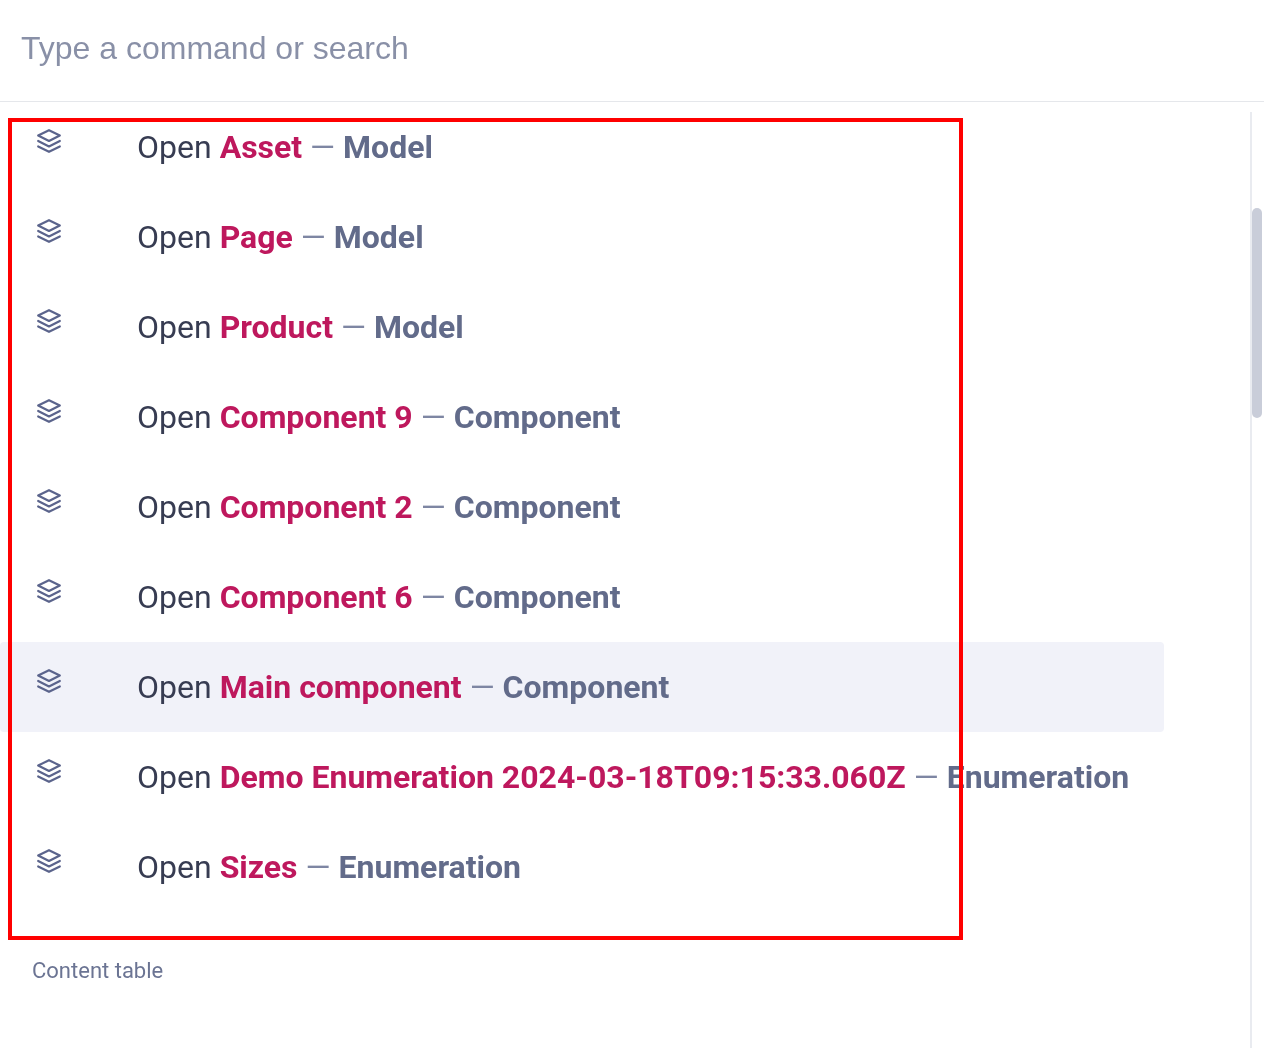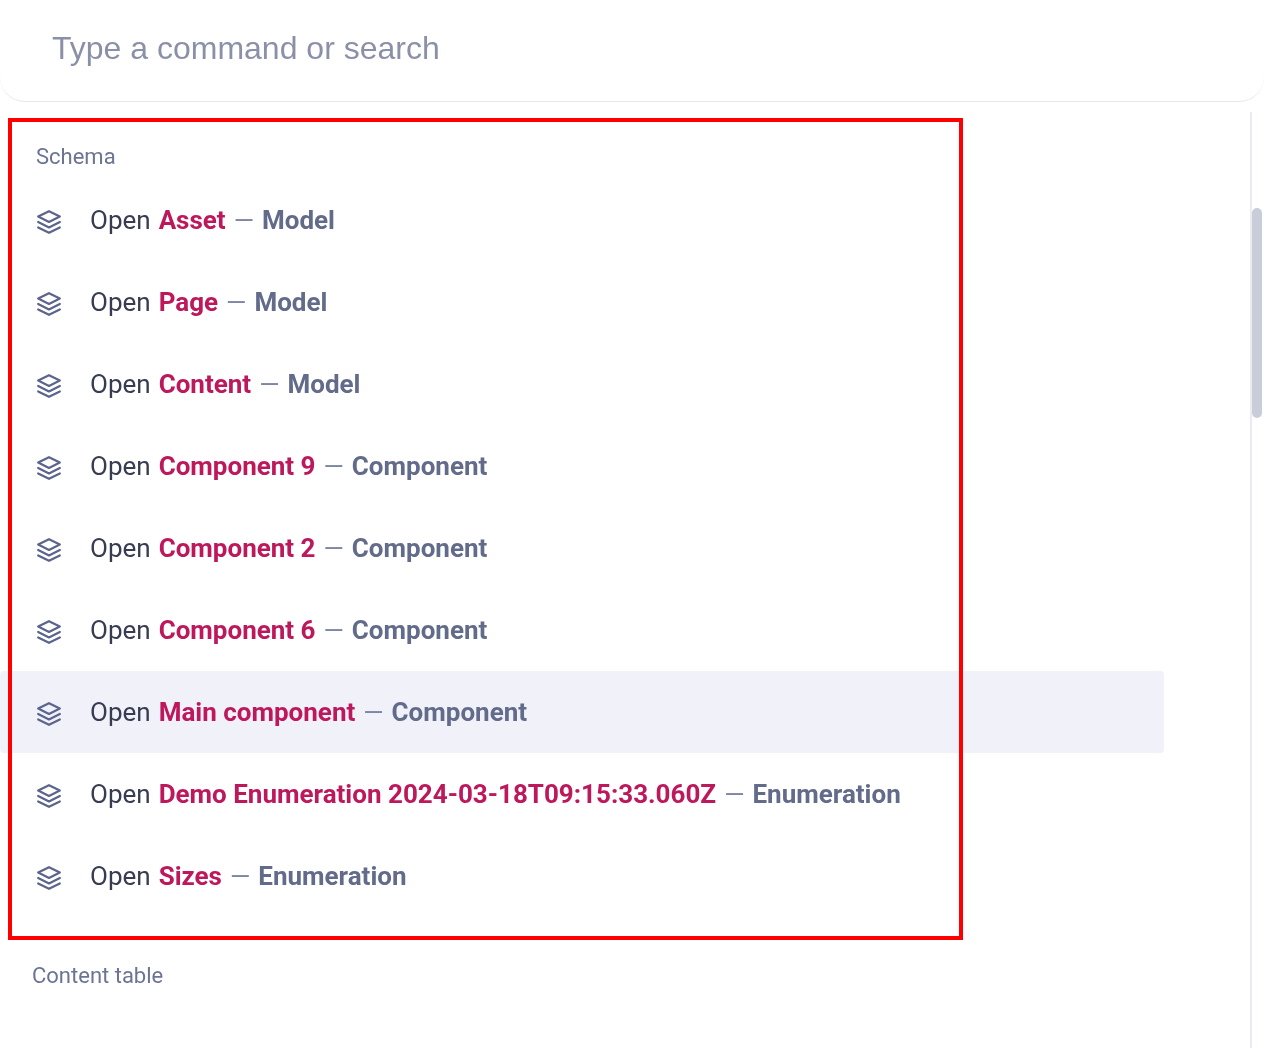"Type a command or search" .search-container { border-radius: 25px -> none; padding: 30px 36px 34px 52px -> 30px 36px 34px 21px }
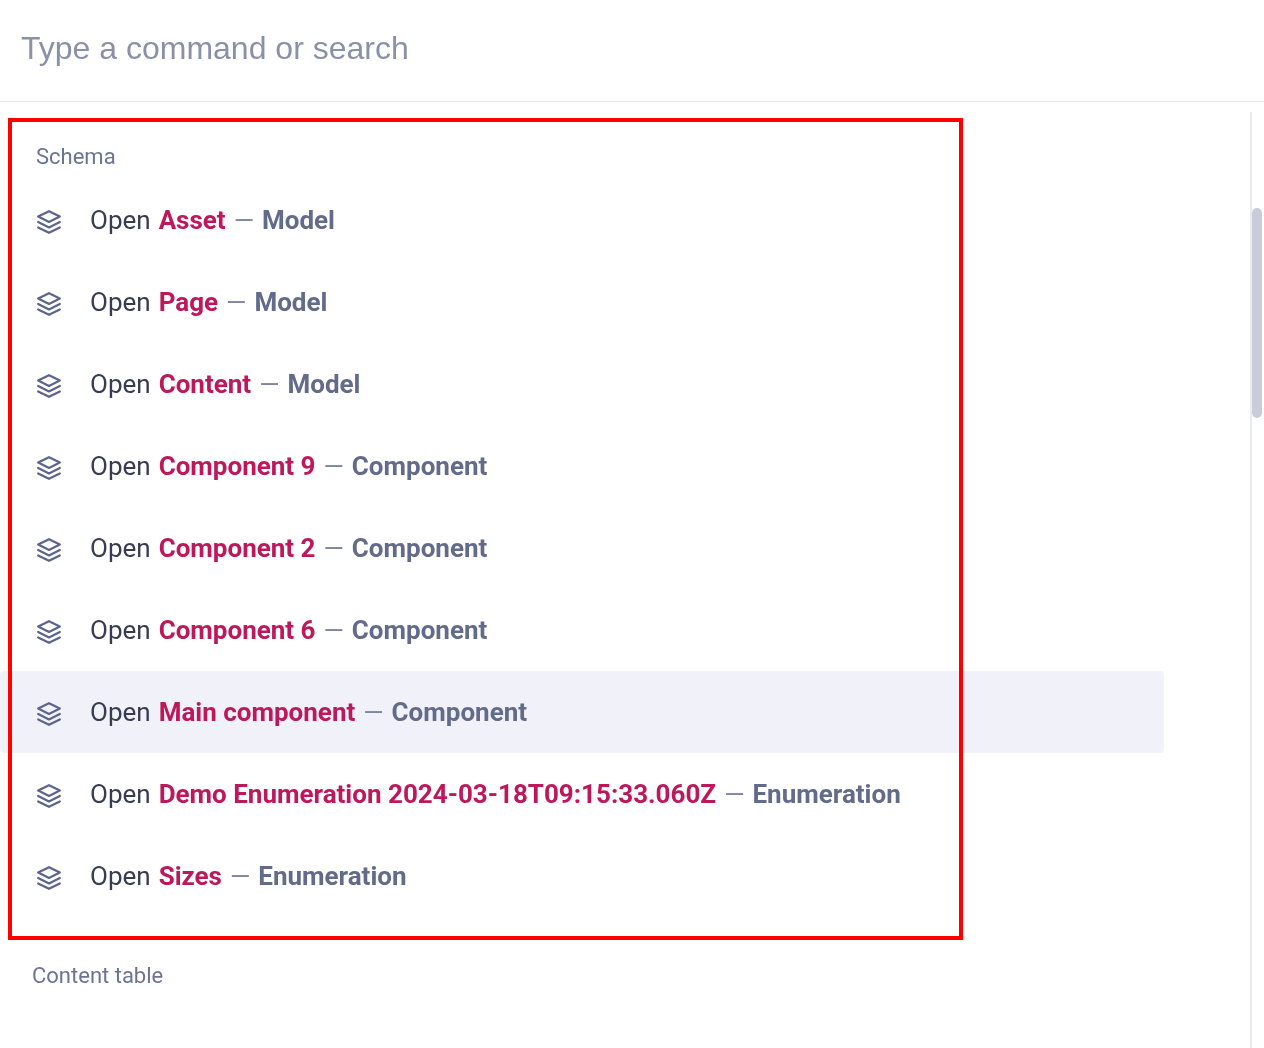"Schema" div.section-label { html: <div>Schema</div> -> none }
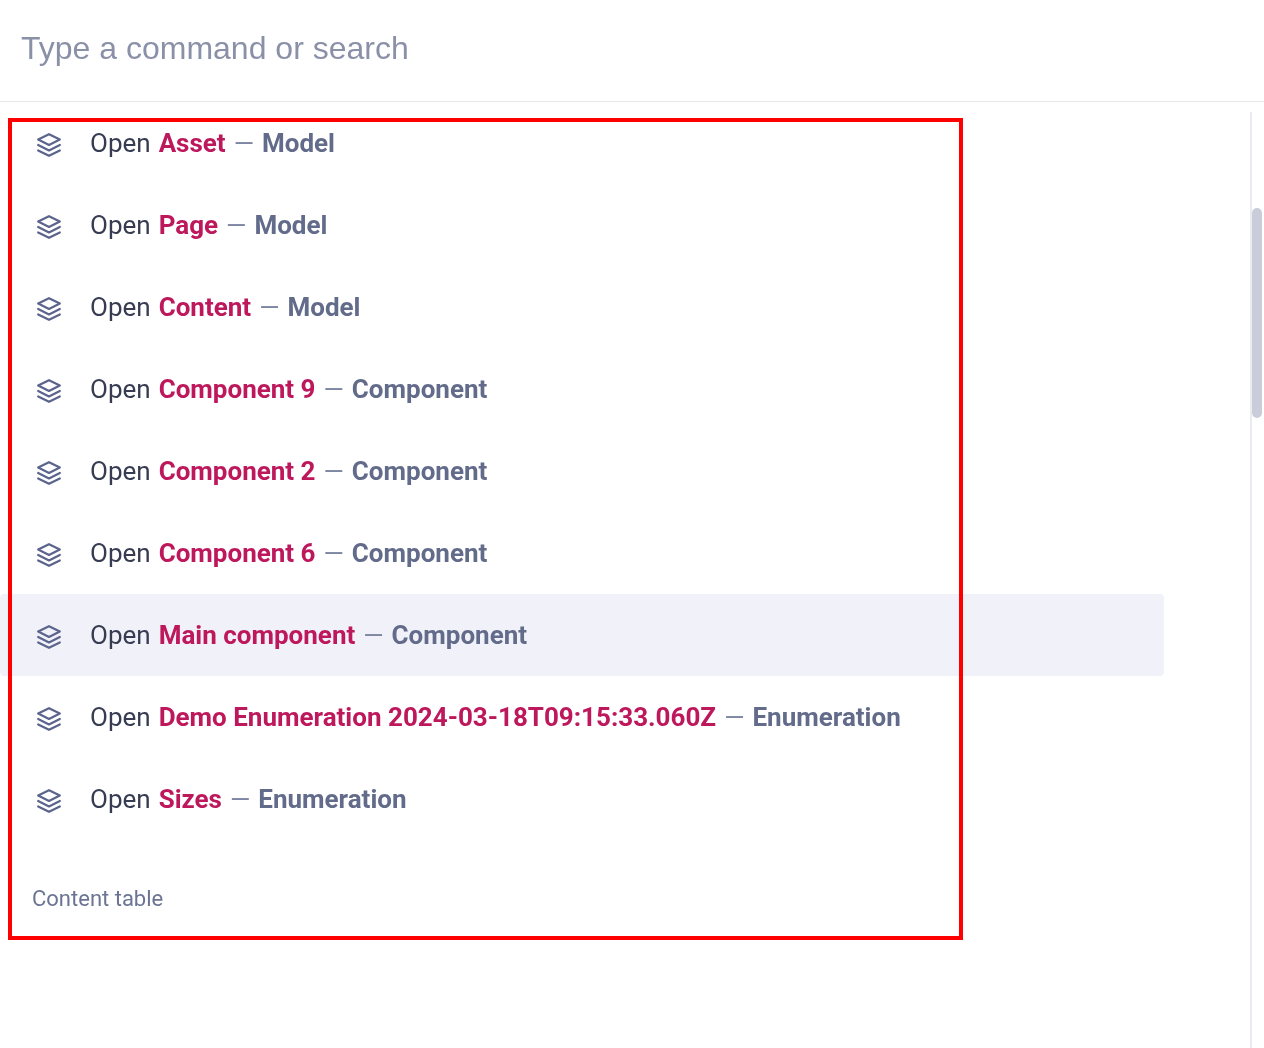"Open" .result-item { align-items: flex-end -> flex-start; font-size: 26px -> 32px; gap: none -> 47px }
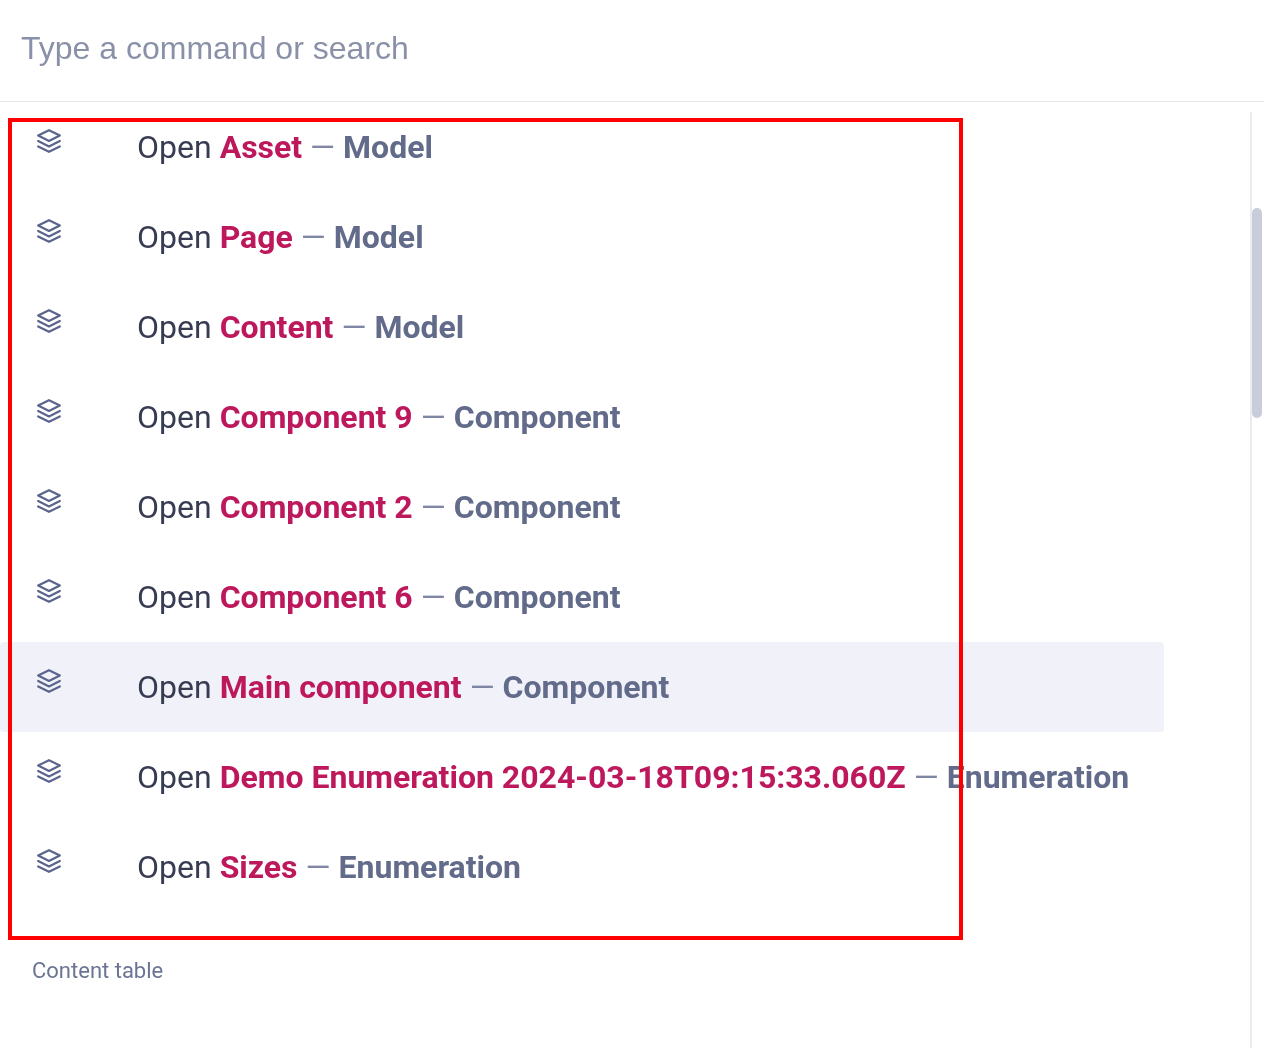"Content" span.result-name { text: Content -> Product }
